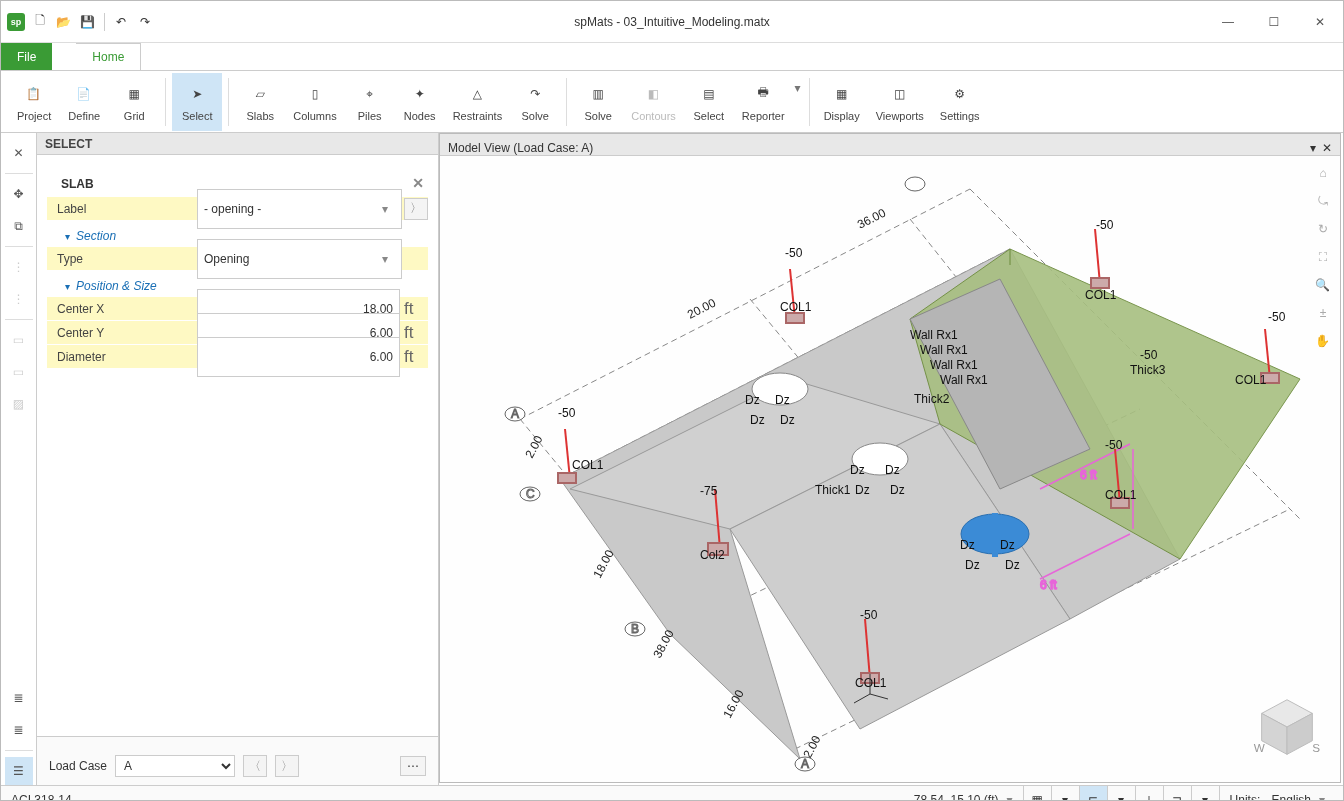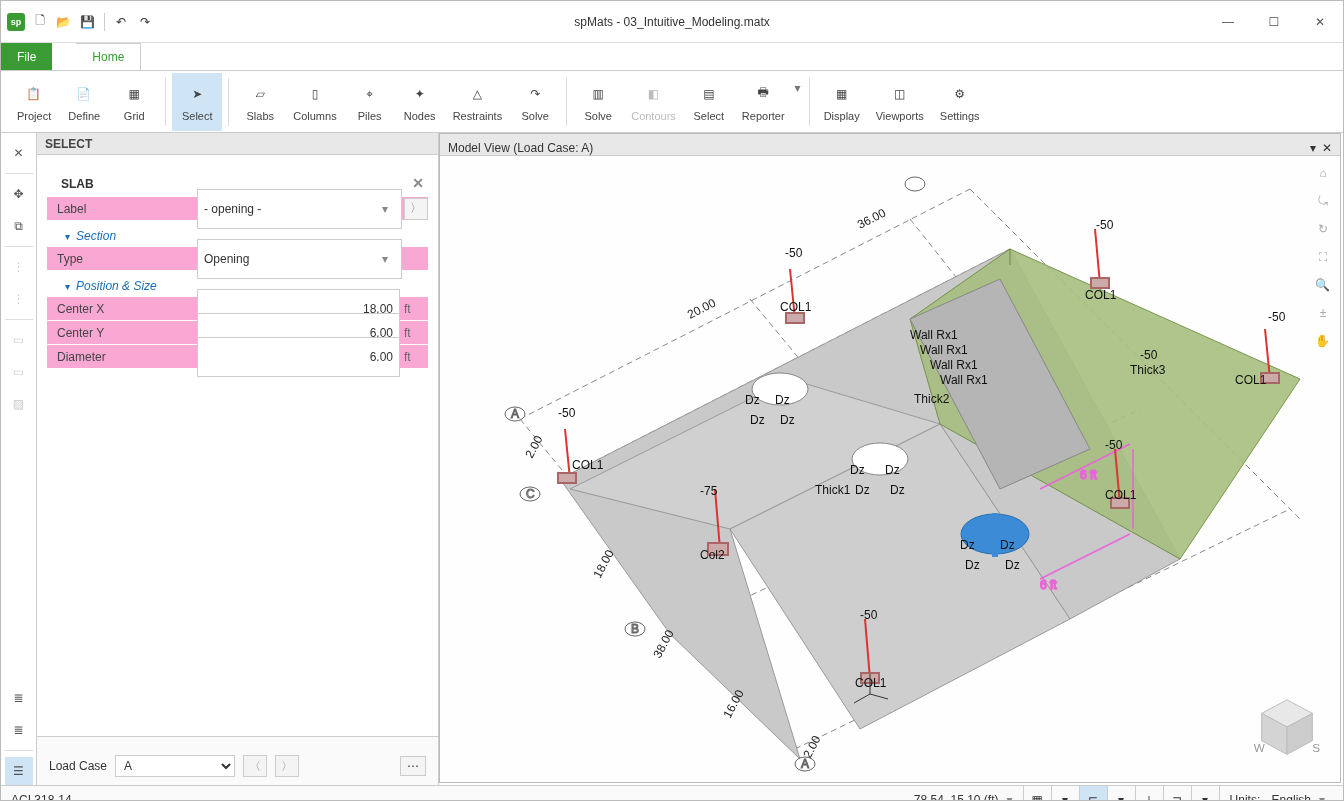"Label" .prop-row { background: #f9a8d4 -> #fef9c3 }
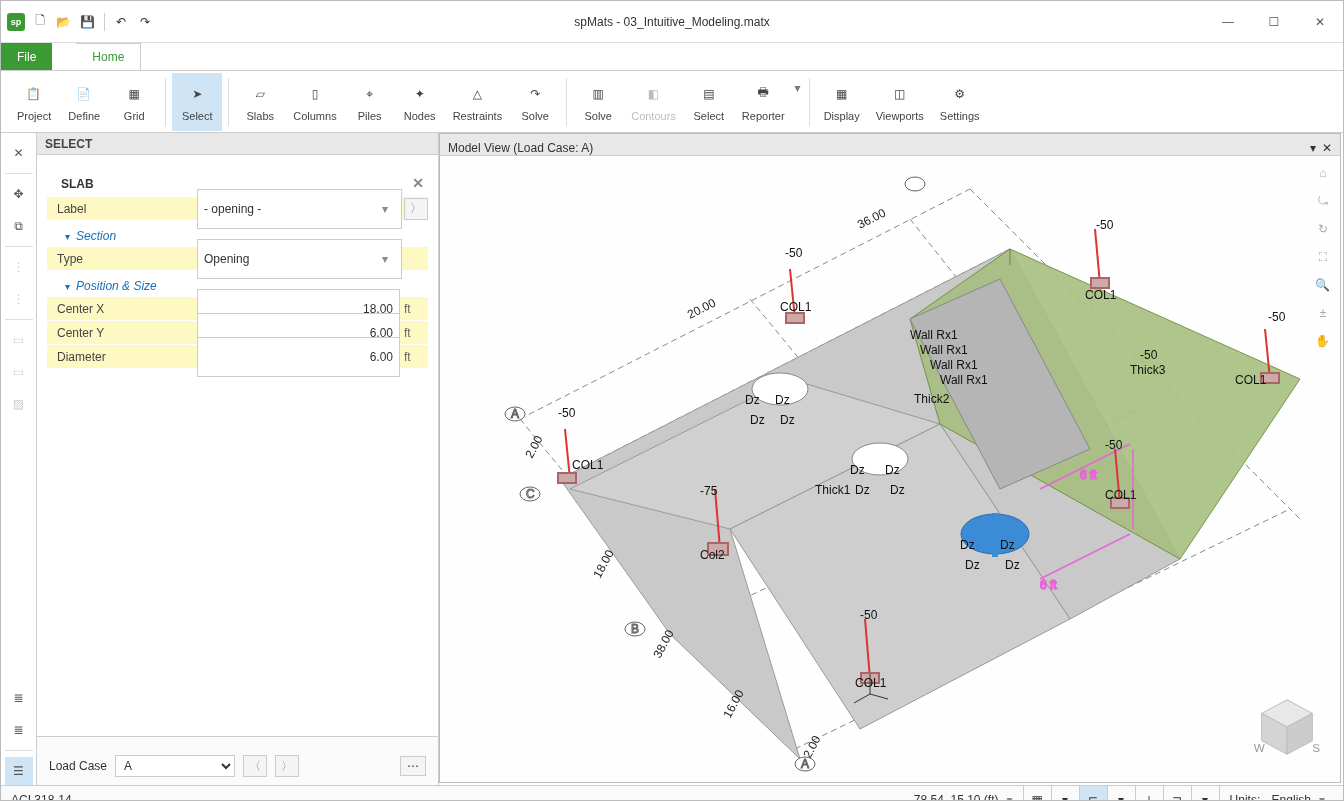"ft" .prop-row .punit { font-size: 12px -> 17px }
